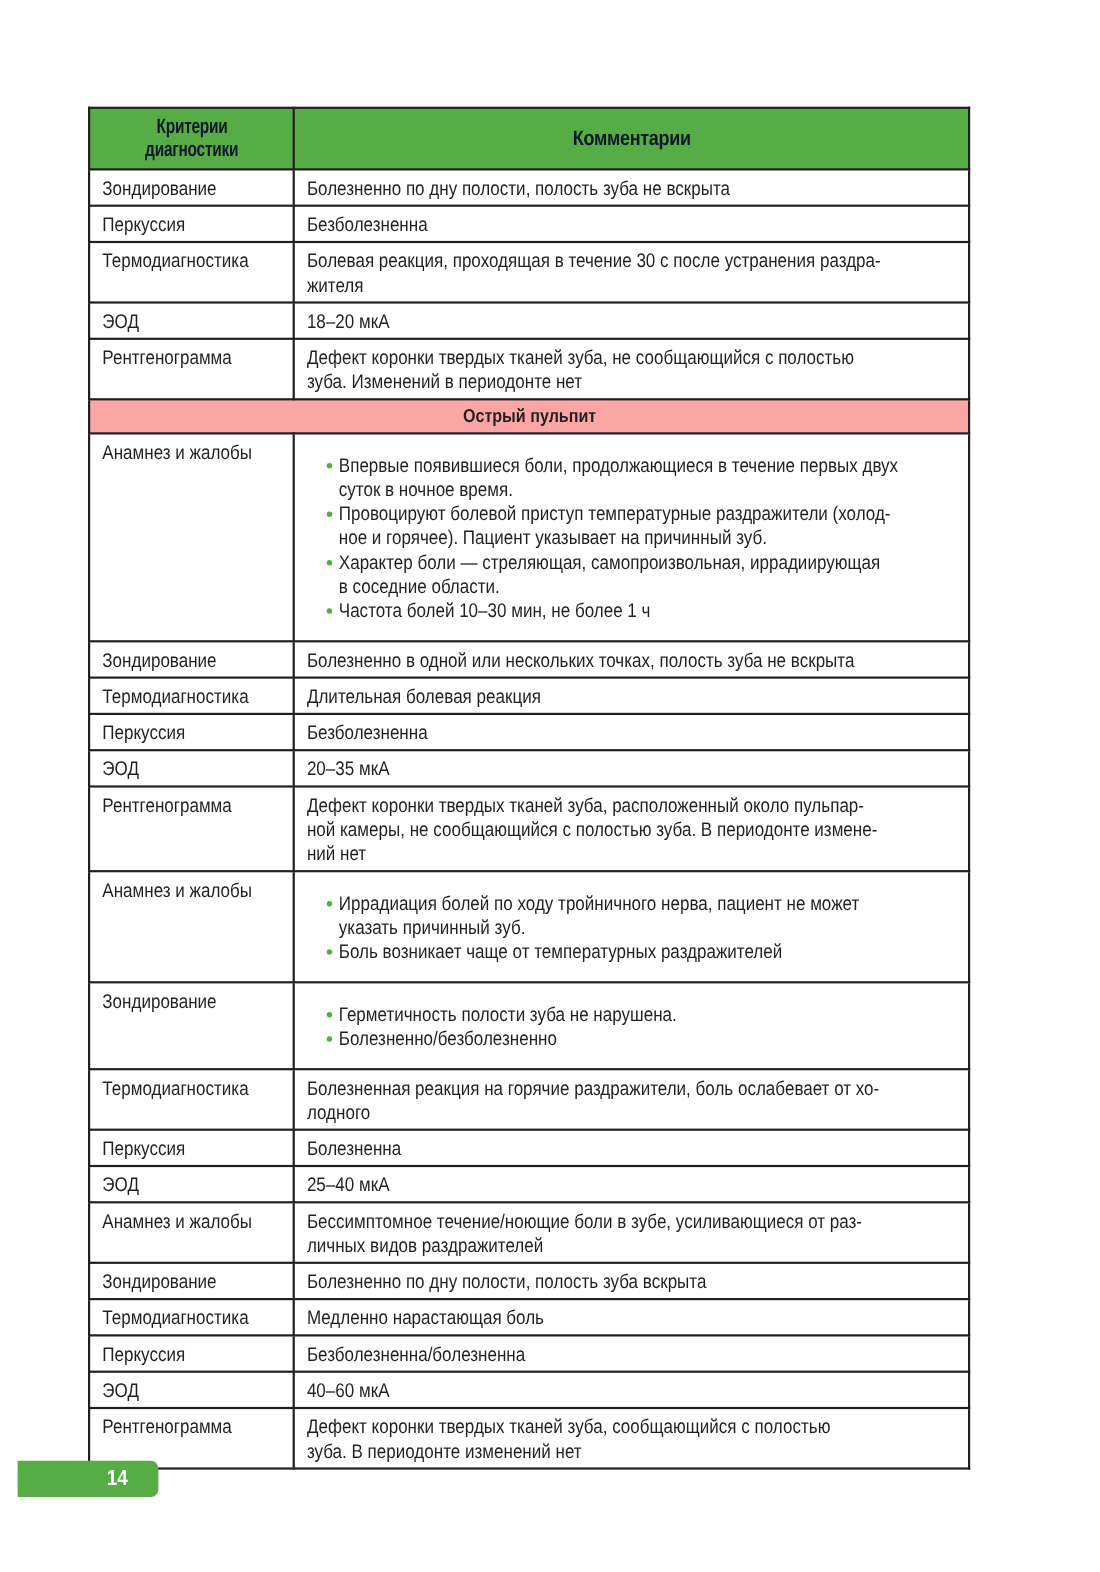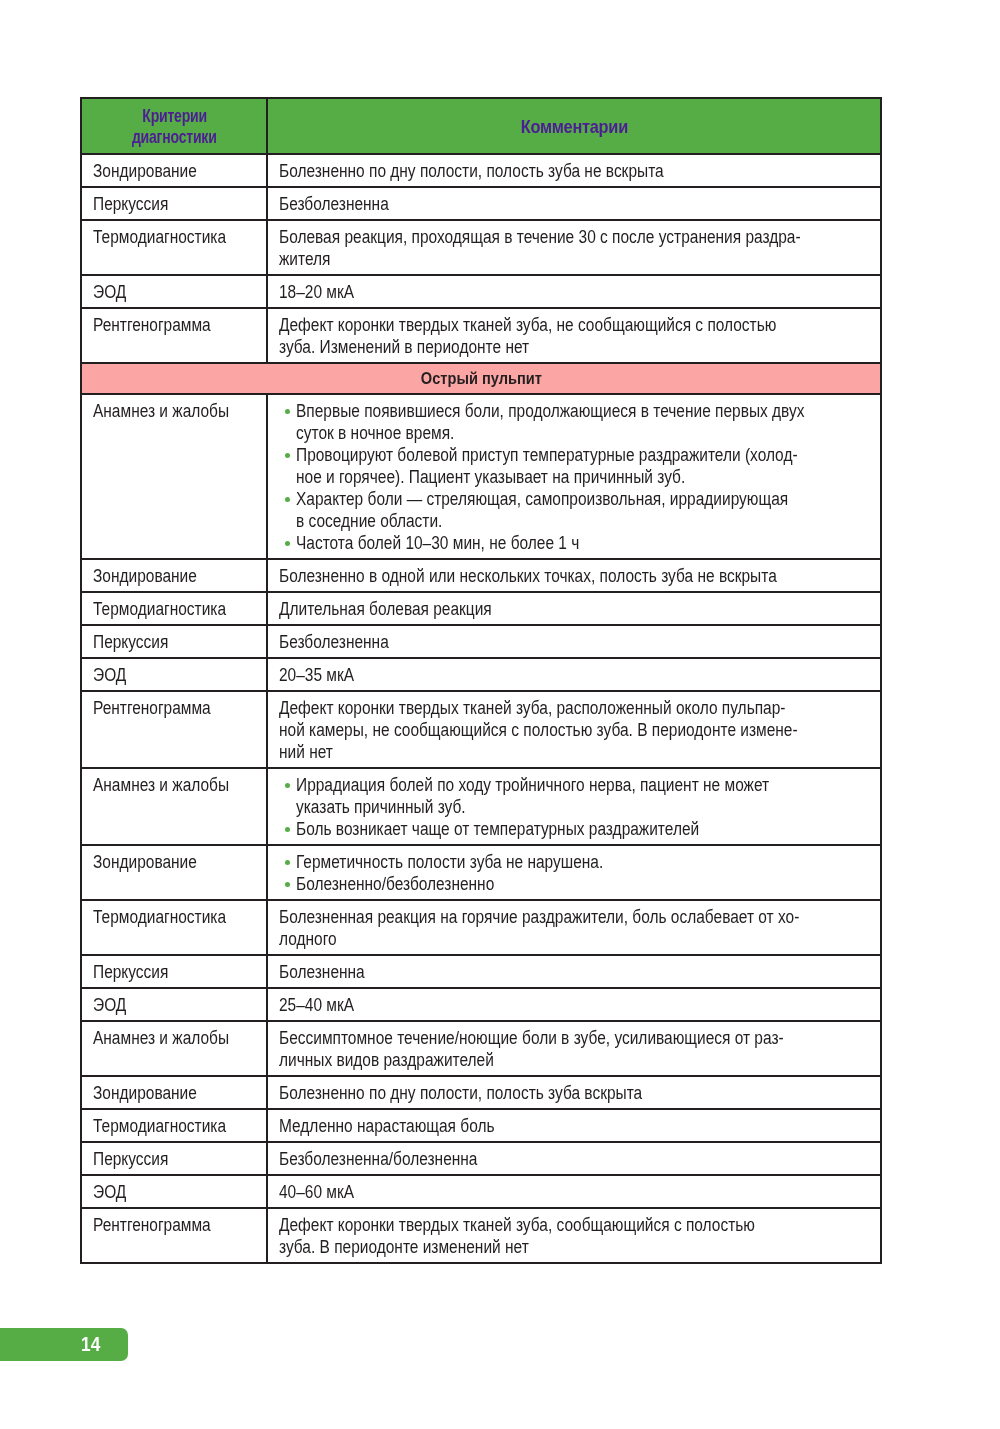"Критерии" .hdr-cell { color: #4c1d95 -> #0f172a }
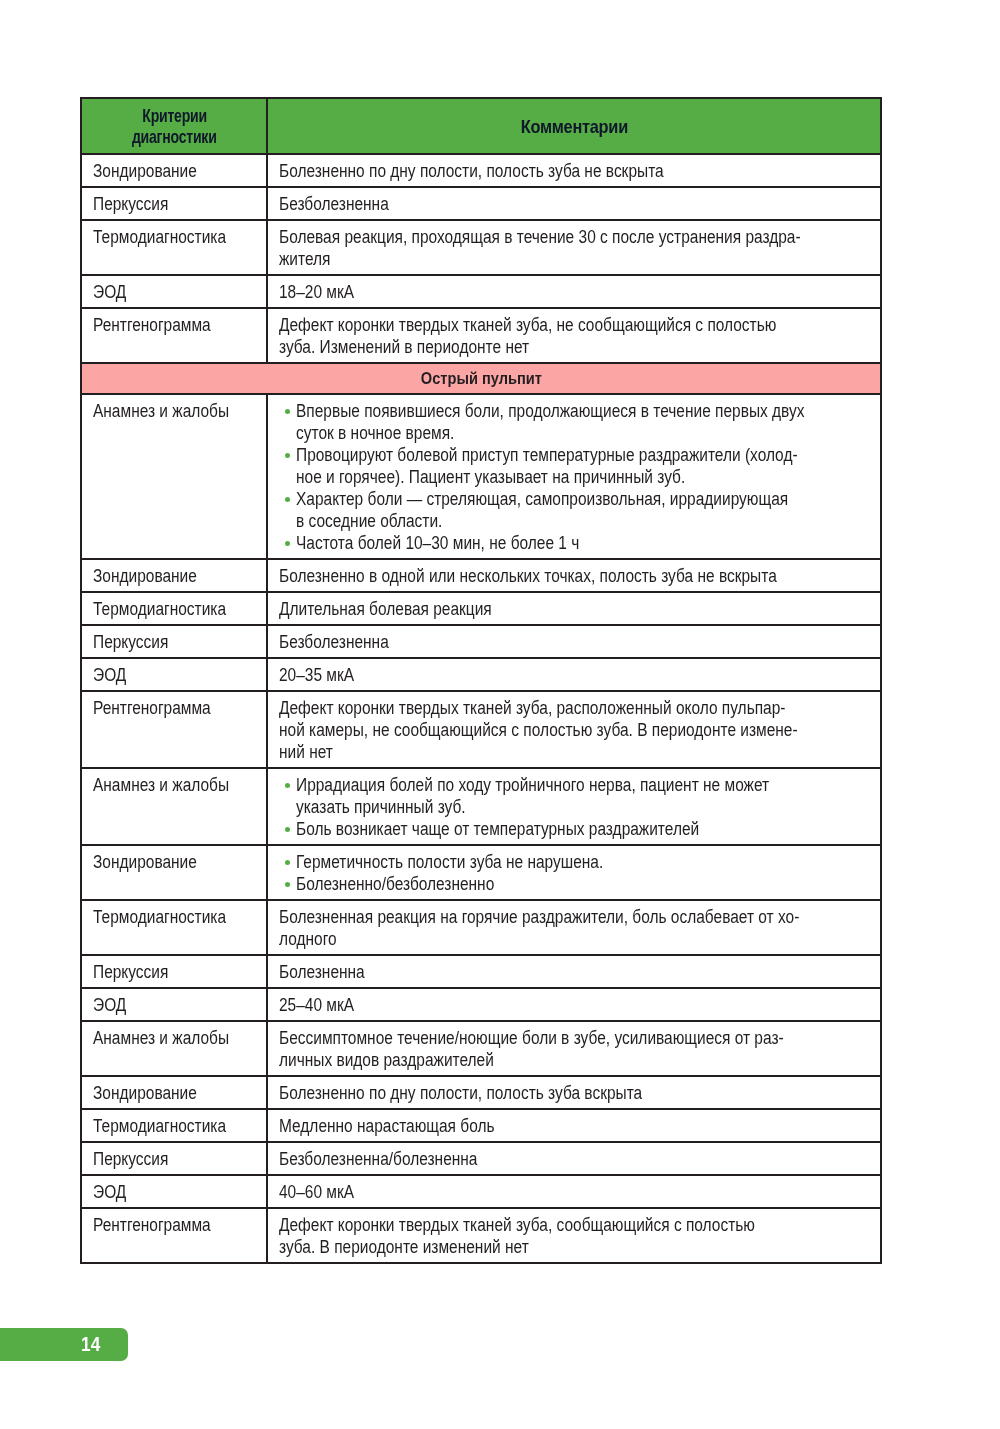"Впервые появившиеся боли, продолжающиеся" .bullets { margin: 0 -> 12px }
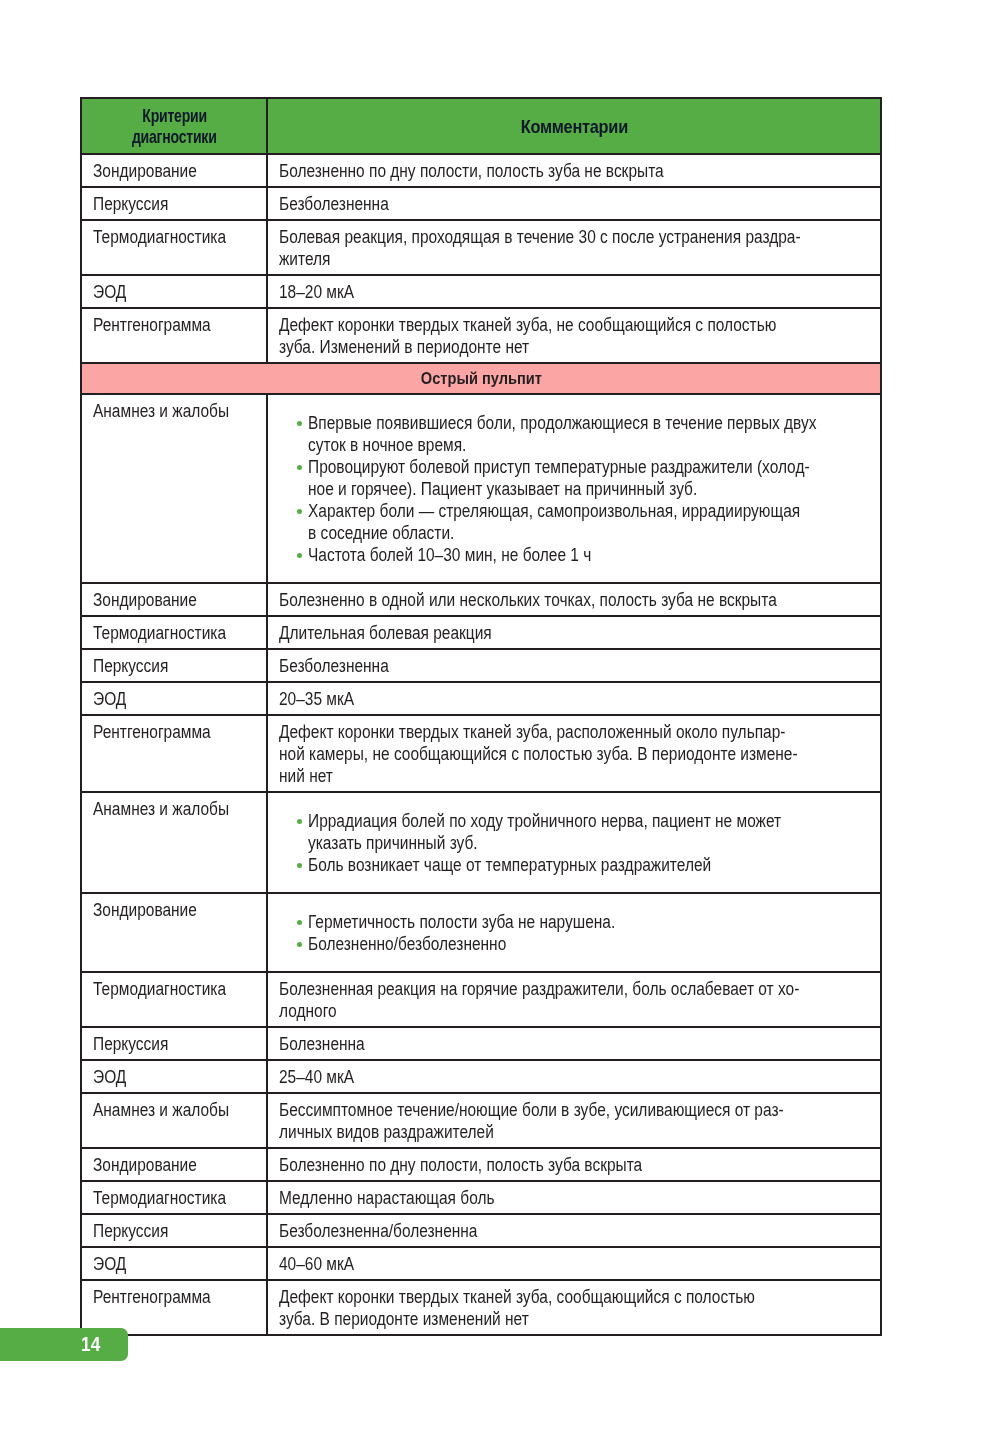"14" .page-number-tab { left: 0 -> 16px }
